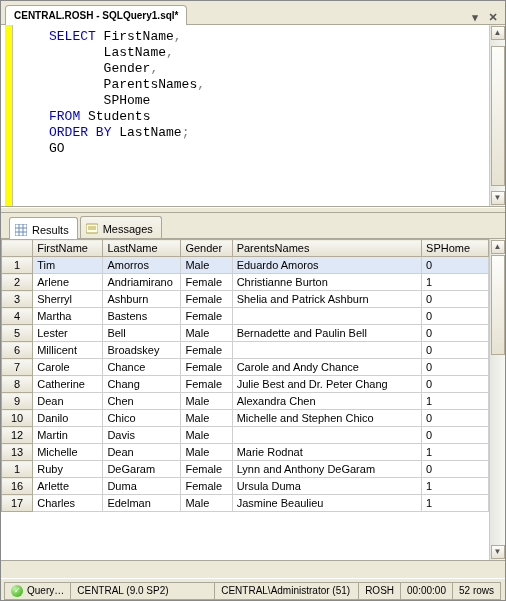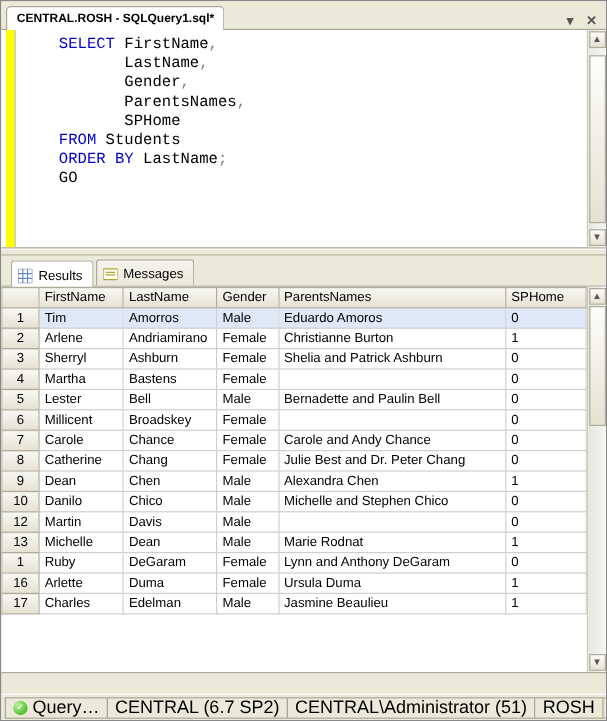"Query…" .status { align-items: center -> flex-end; font-size: 15px -> 10px }
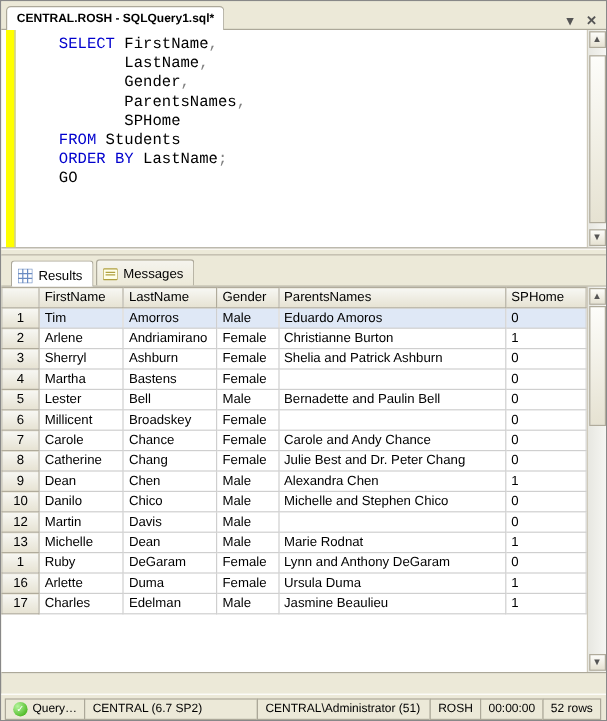"CENTRAL (6.7 SP2)" div.cell { text: 6.7 -> 9.0 }
